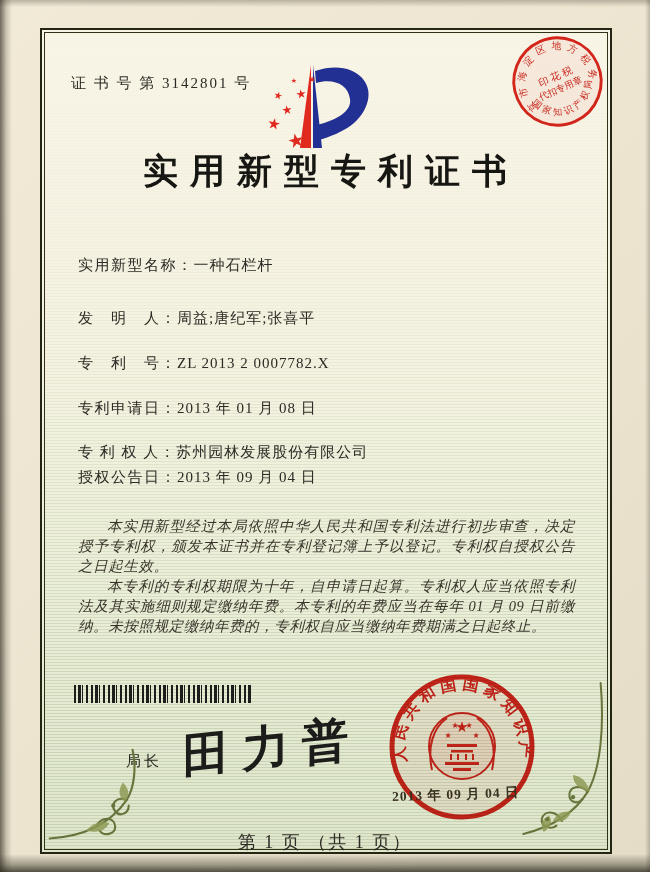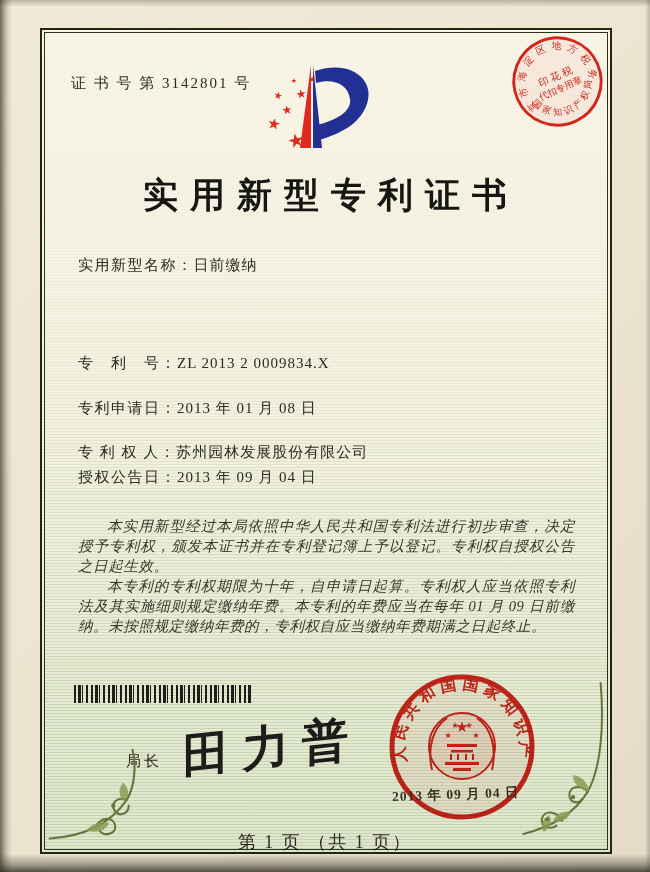"实用新型专利证书" .title { top: 172px -> 148px }
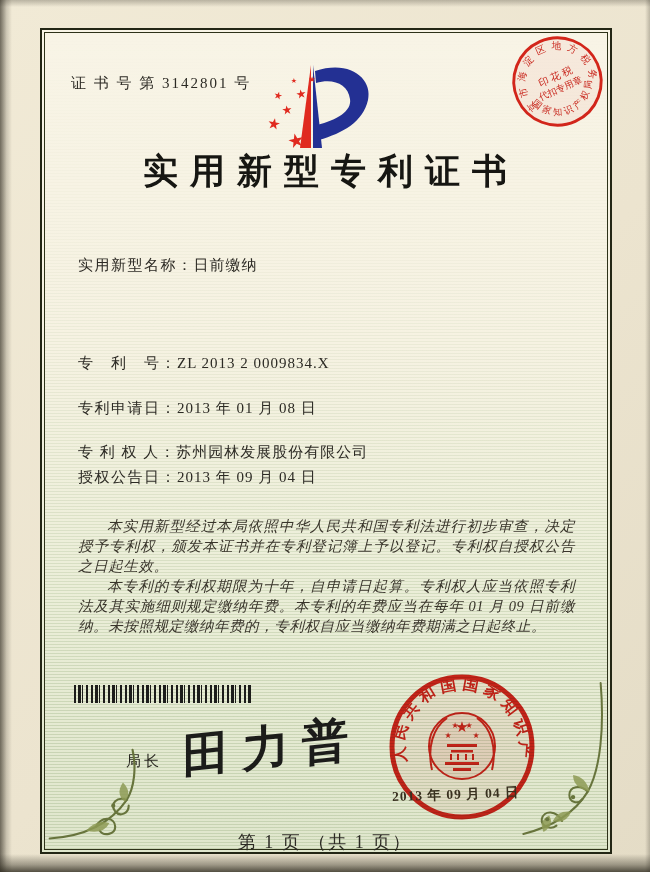"日前缴纳" span.fvalue { text: 日前缴纳 -> 一种石栏杆 }
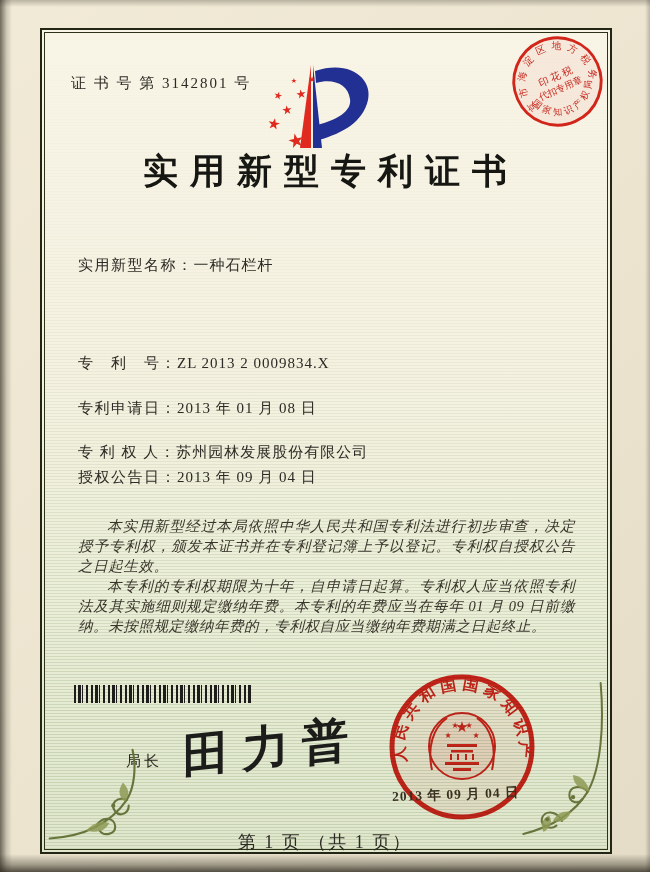"发 明 人：周益;唐纪军;张喜平" div.frow { html: none -> <div><span>发 明 人：</span><span>周益;唐纪军;张喜平</span></div> }
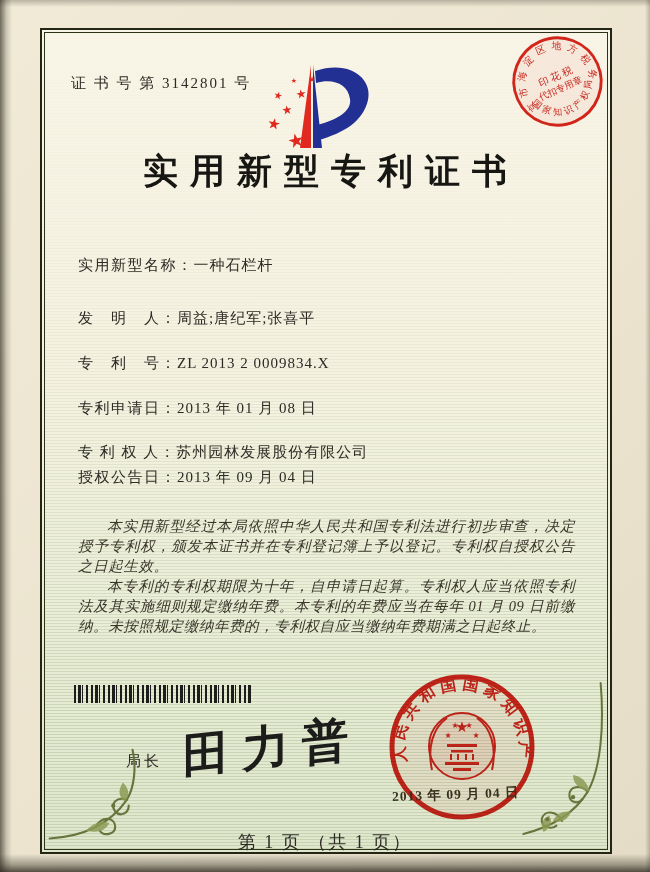"ZL 2013 2 0009834.X" span.fvalue { text: 0009834.X -> 0007782.X }
